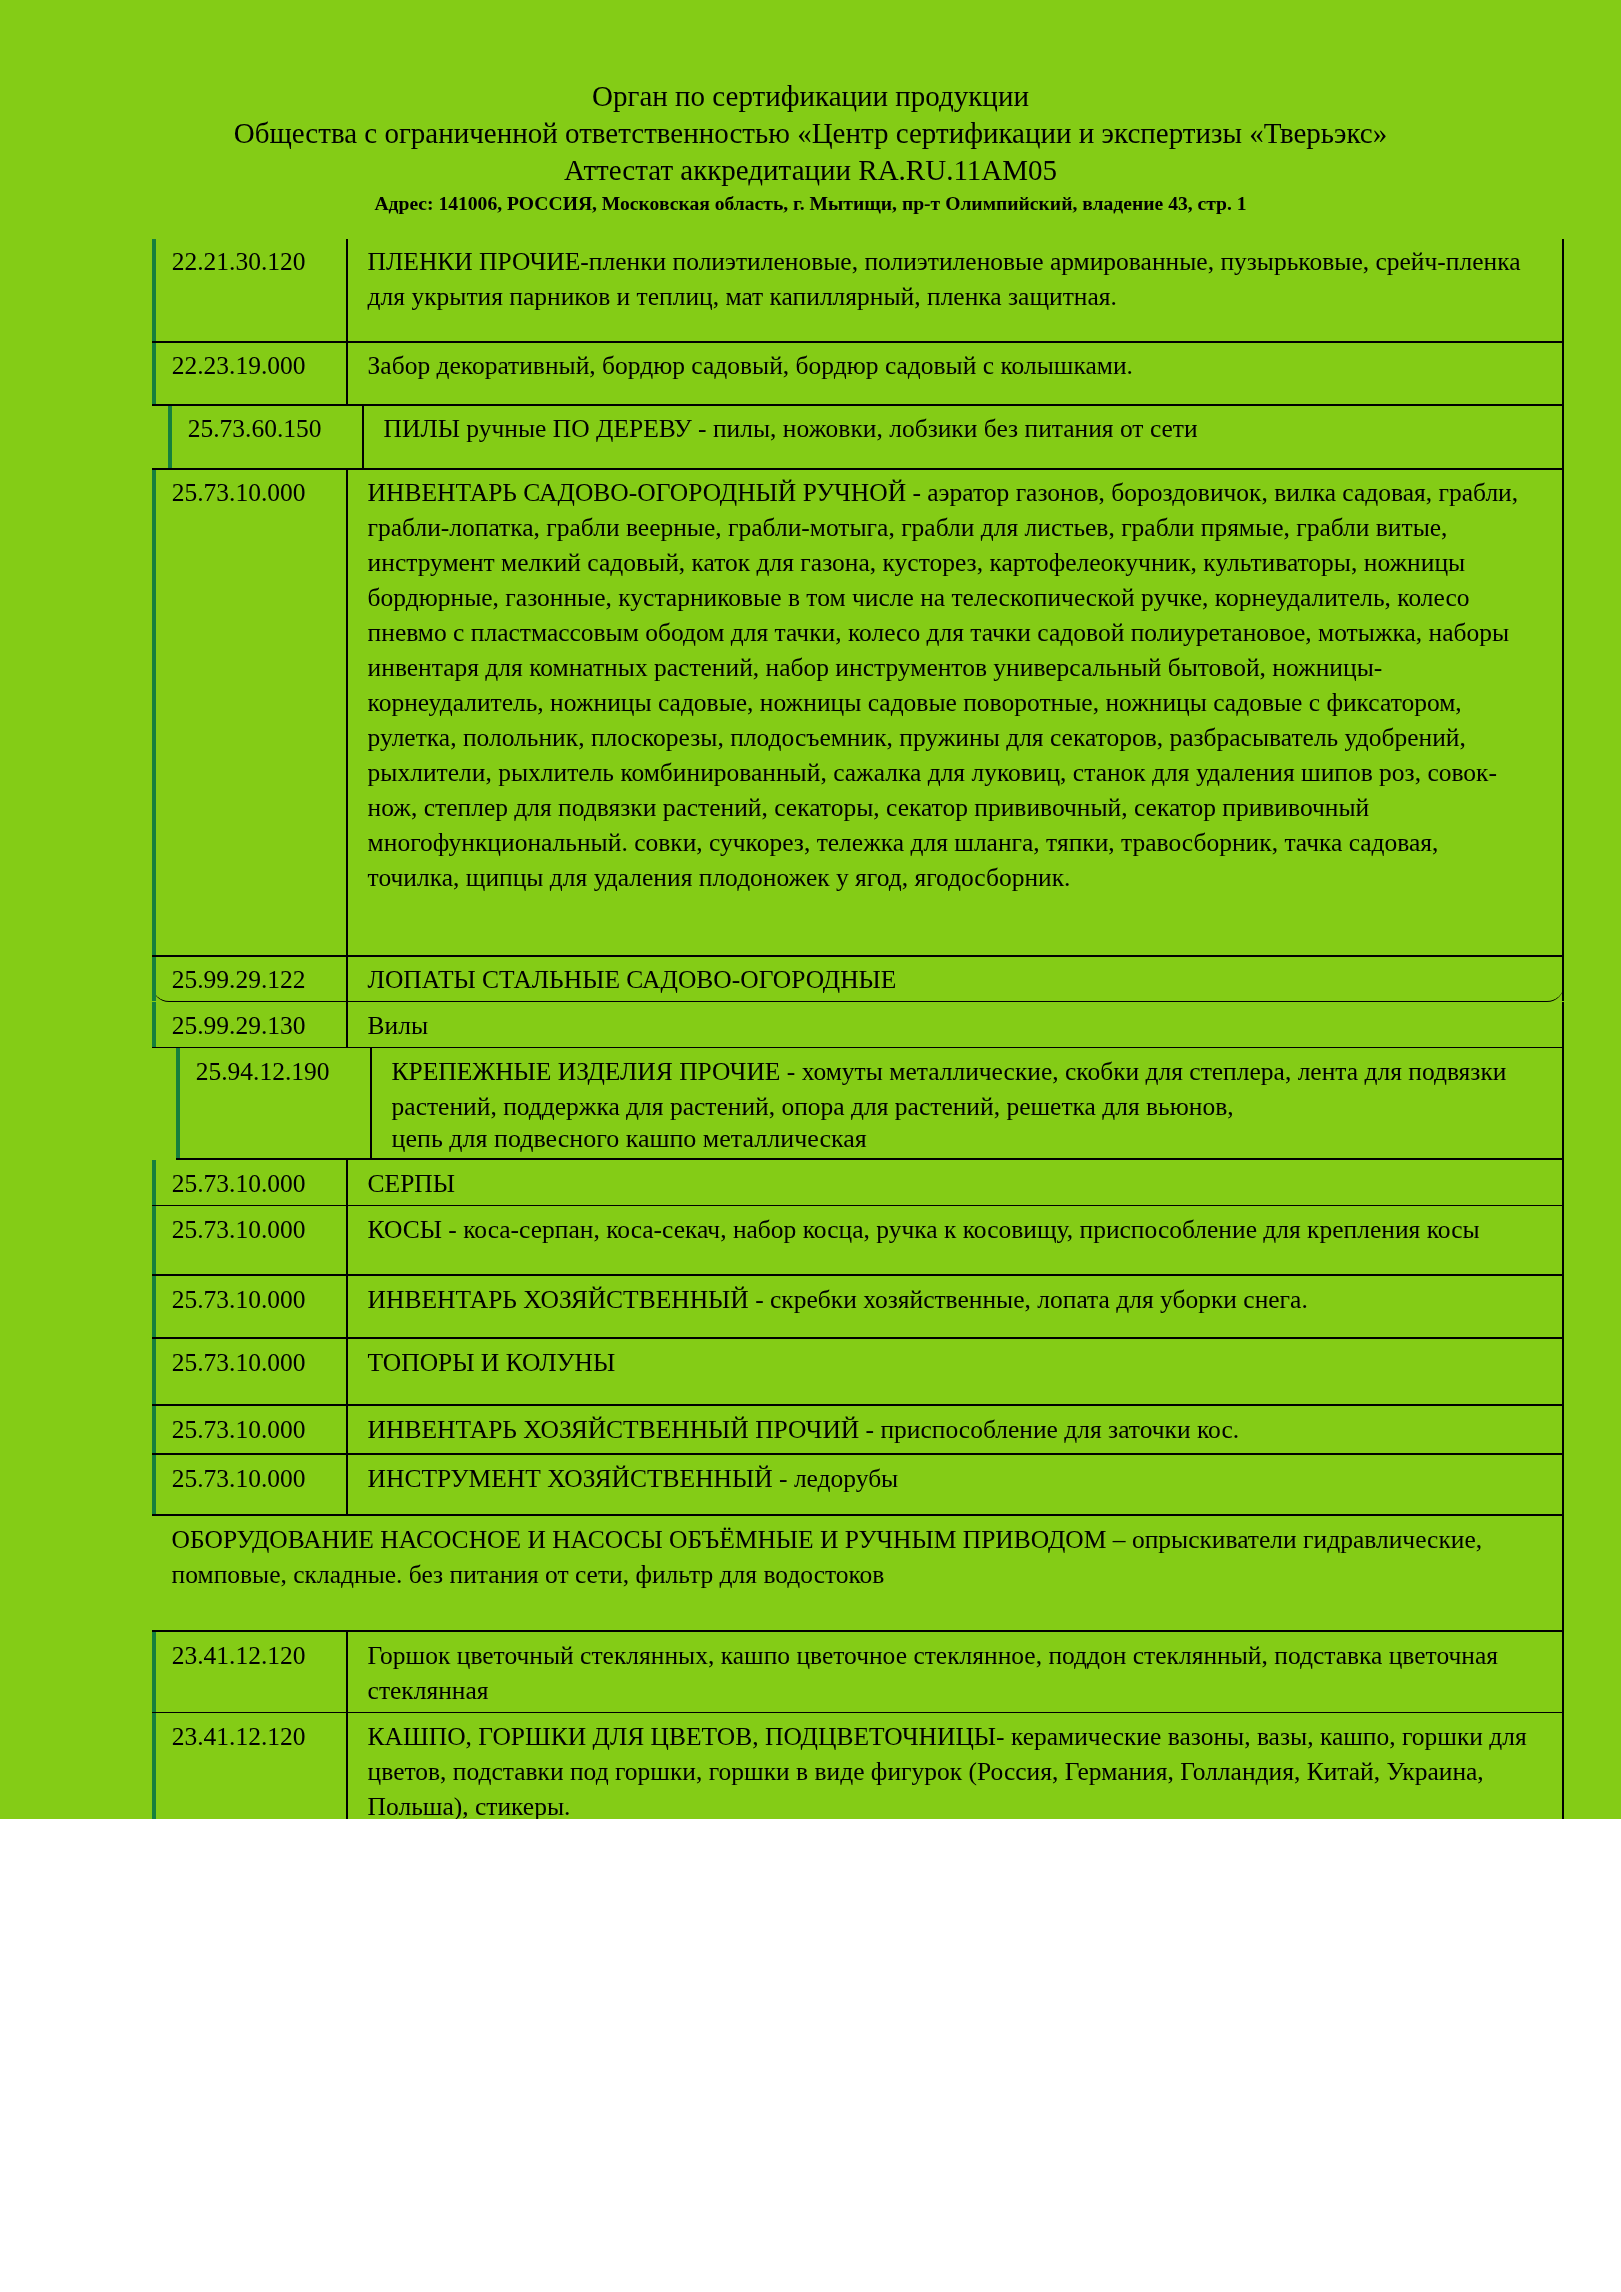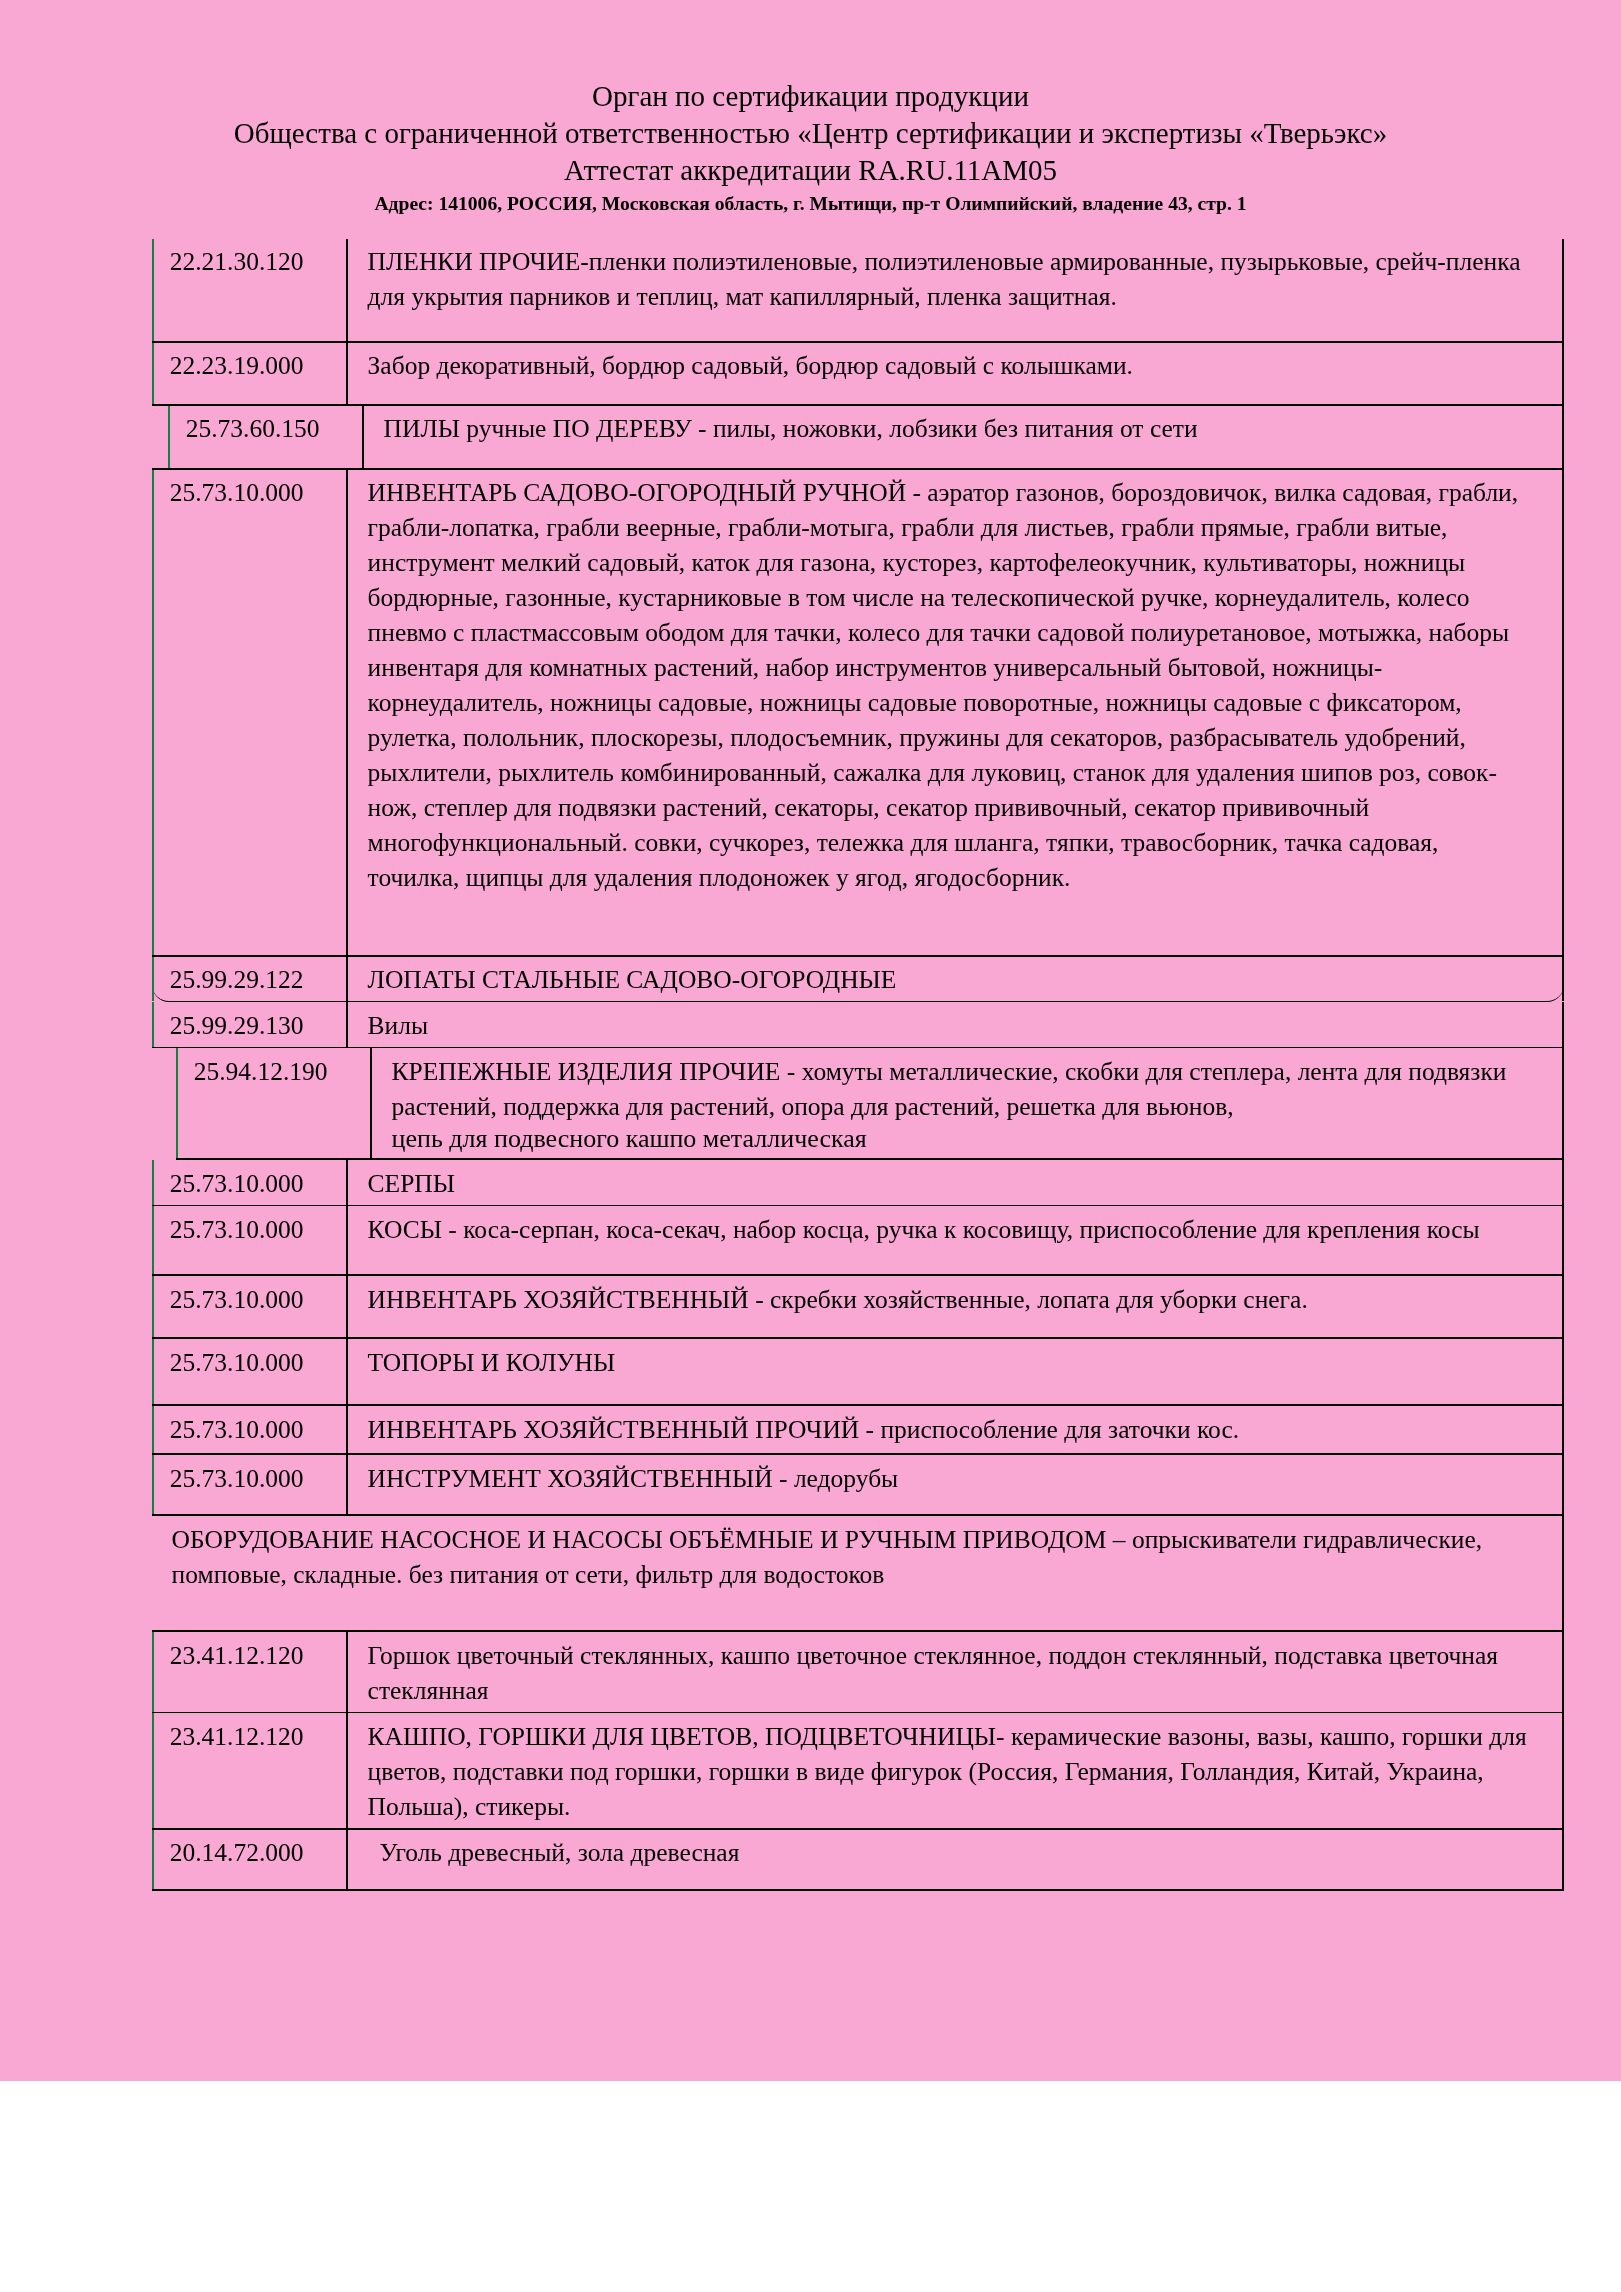"Орган по сертификации продукции" .page { background: #f9a8d4 -> #84cc16; height: 2081px -> 1819px }
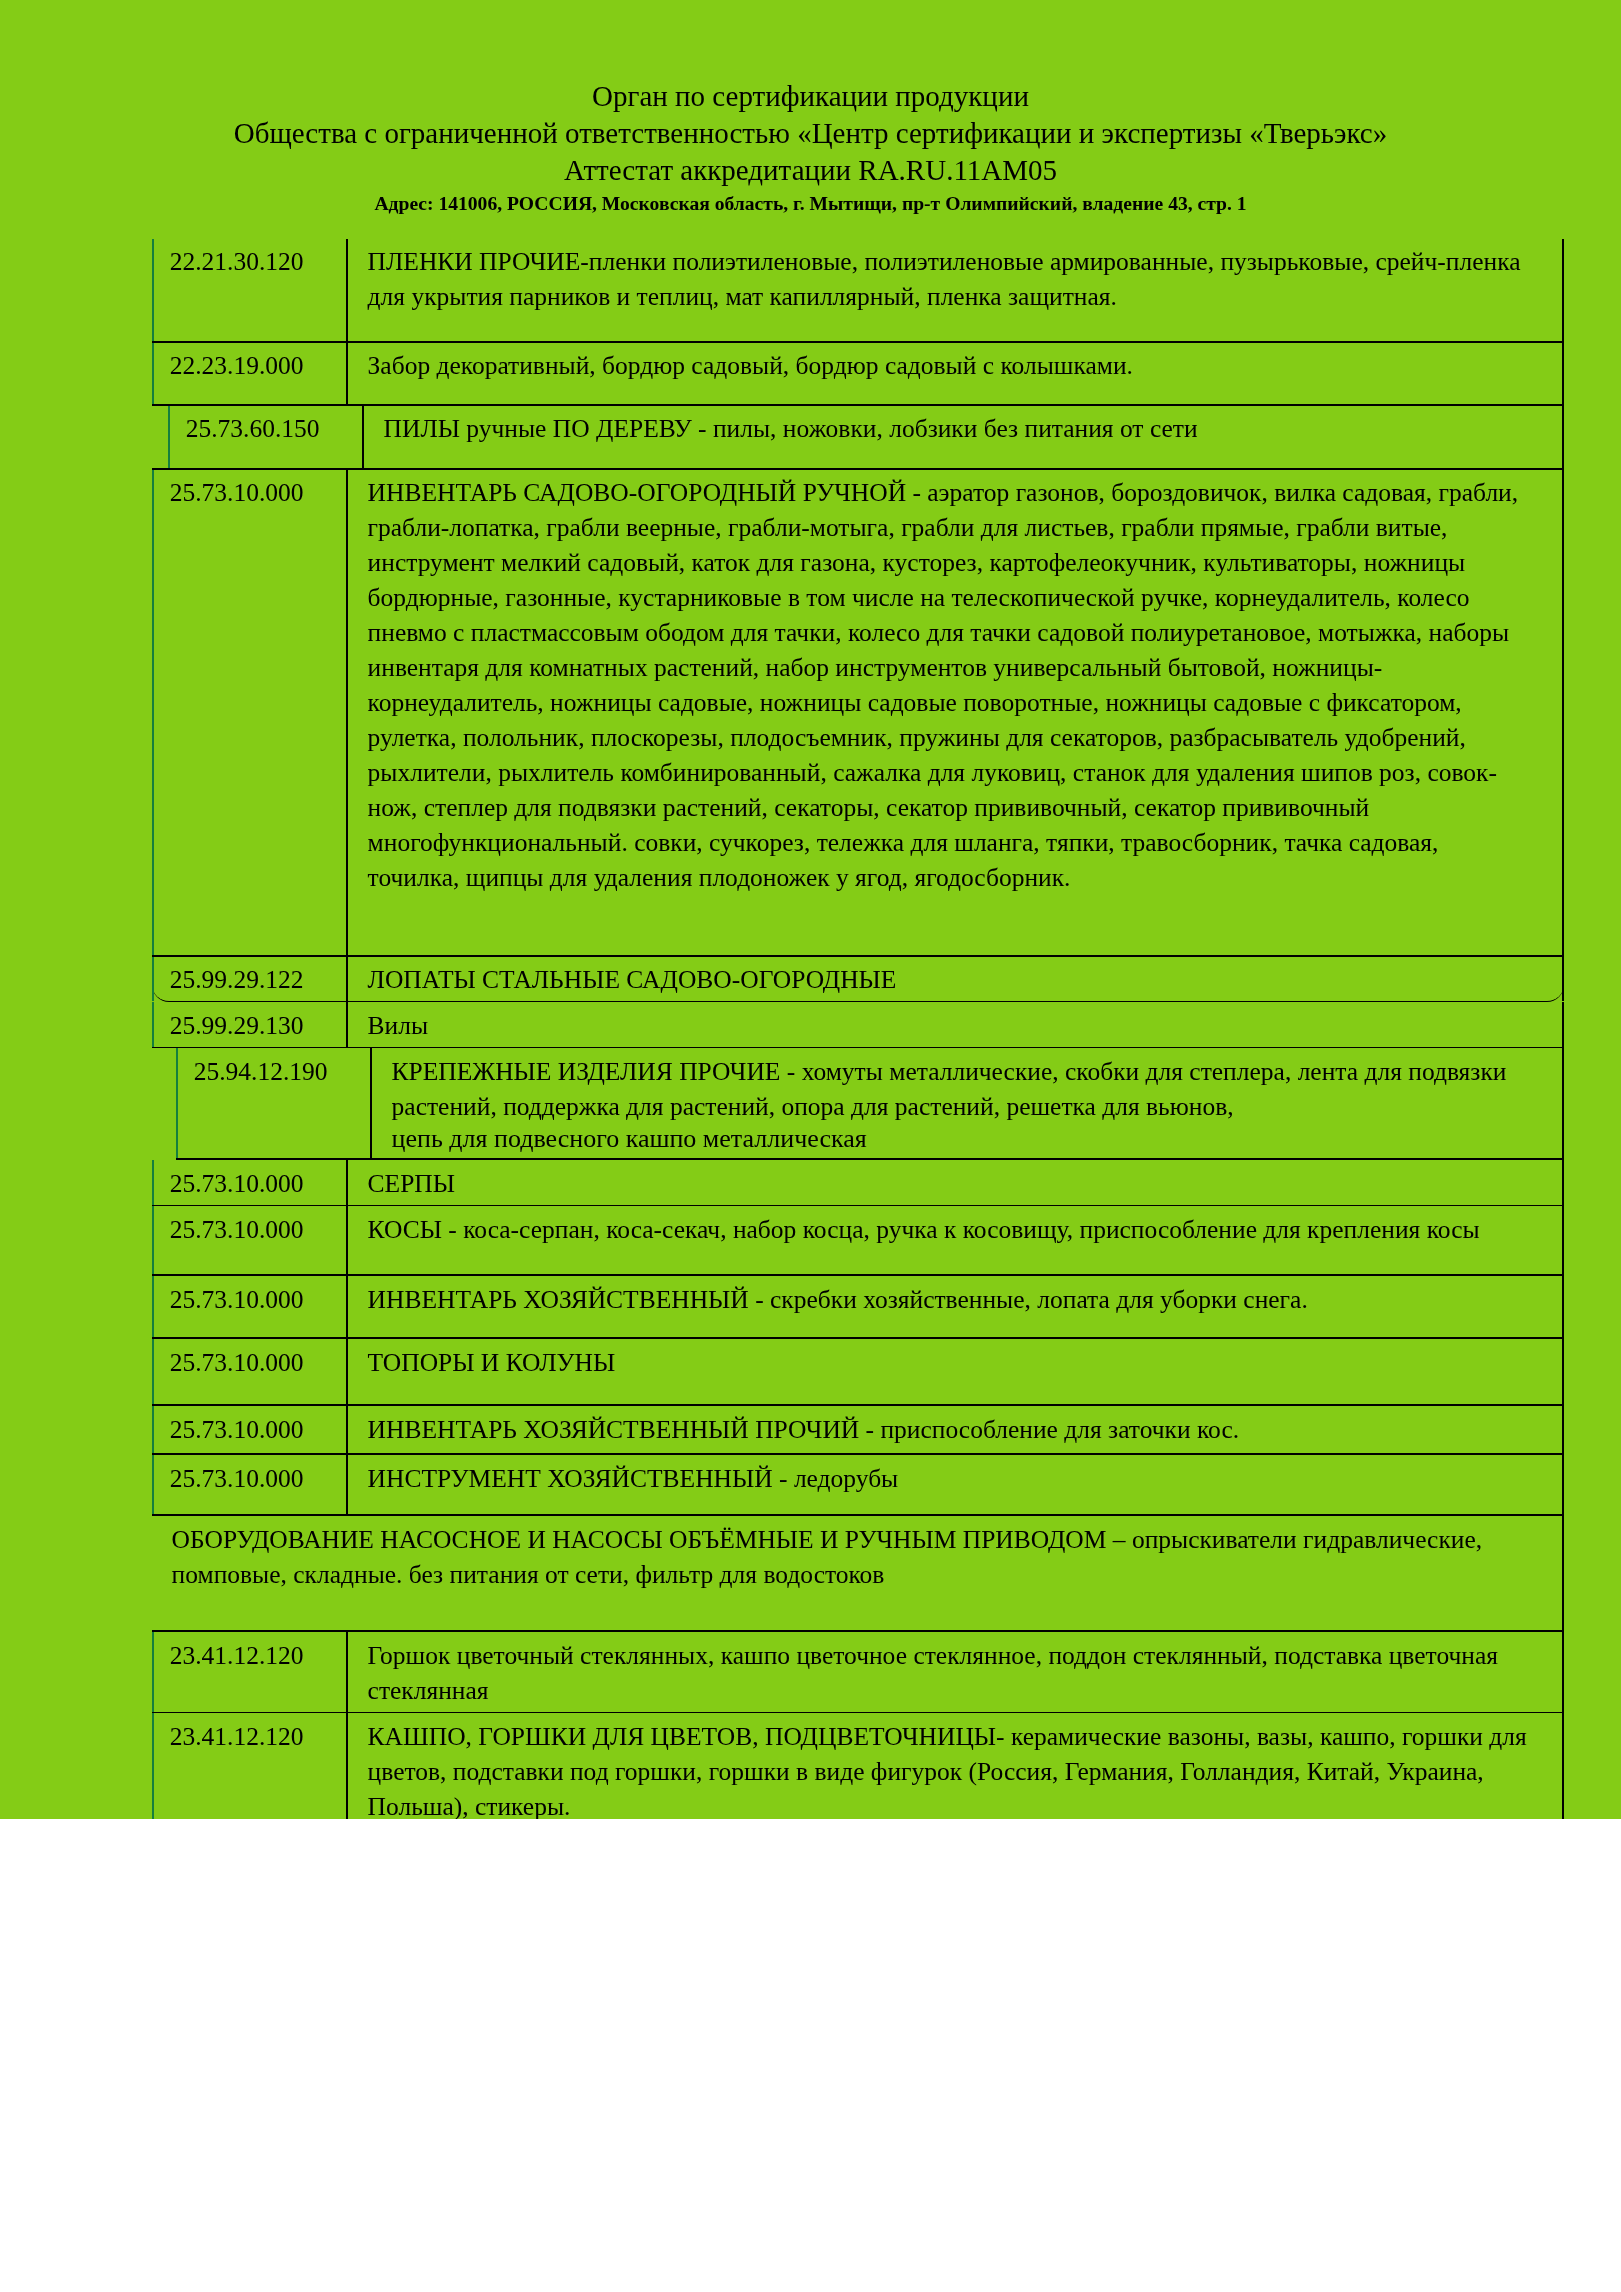"22.21.30.120" .code-cell { border-left: 2px solid #15803d -> 4px solid #15803d }
